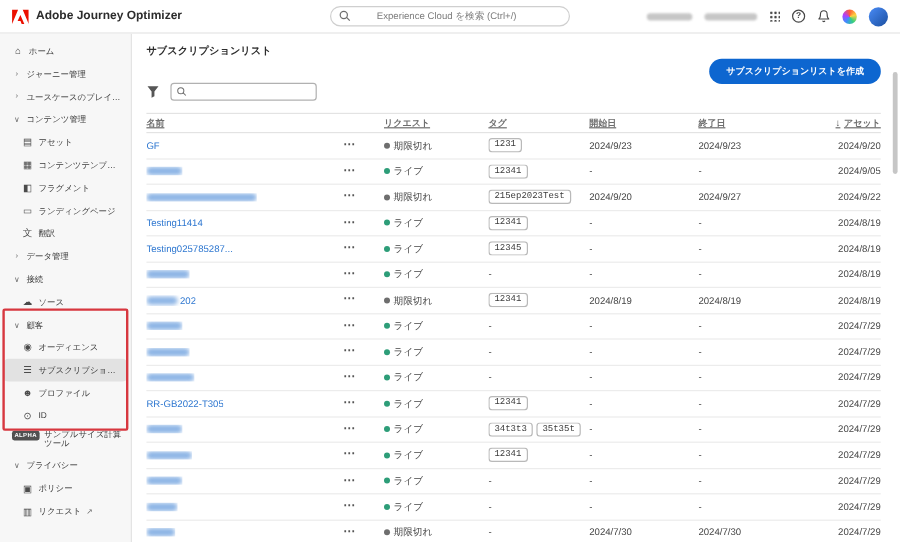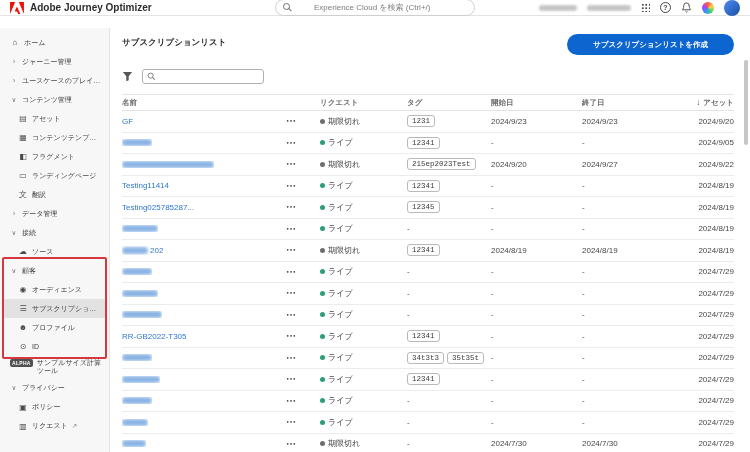"Adobe Journey Optimizer" .topbar { height: 16px -> 28px }
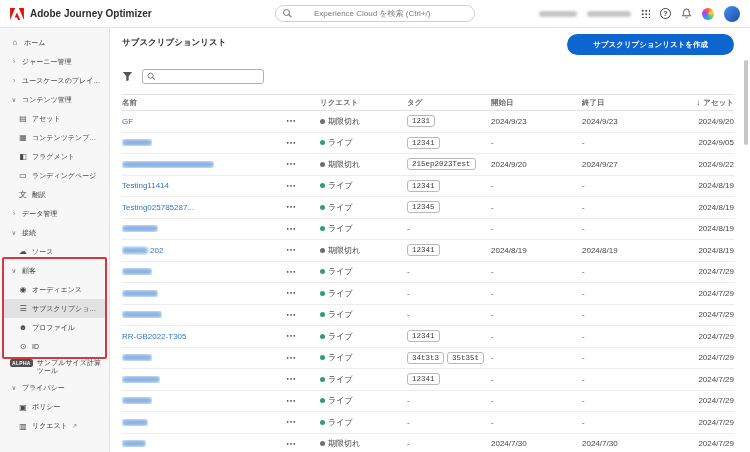"サブスクリプションリストを作成" .create-btn { padding: 0 26px -> 0 14px; top: 6px -> 21px }
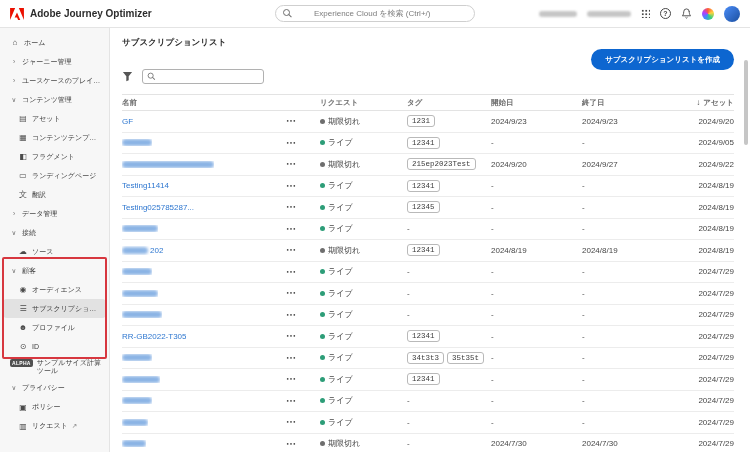"名前" .thead { text-decoration: none -> underline }
